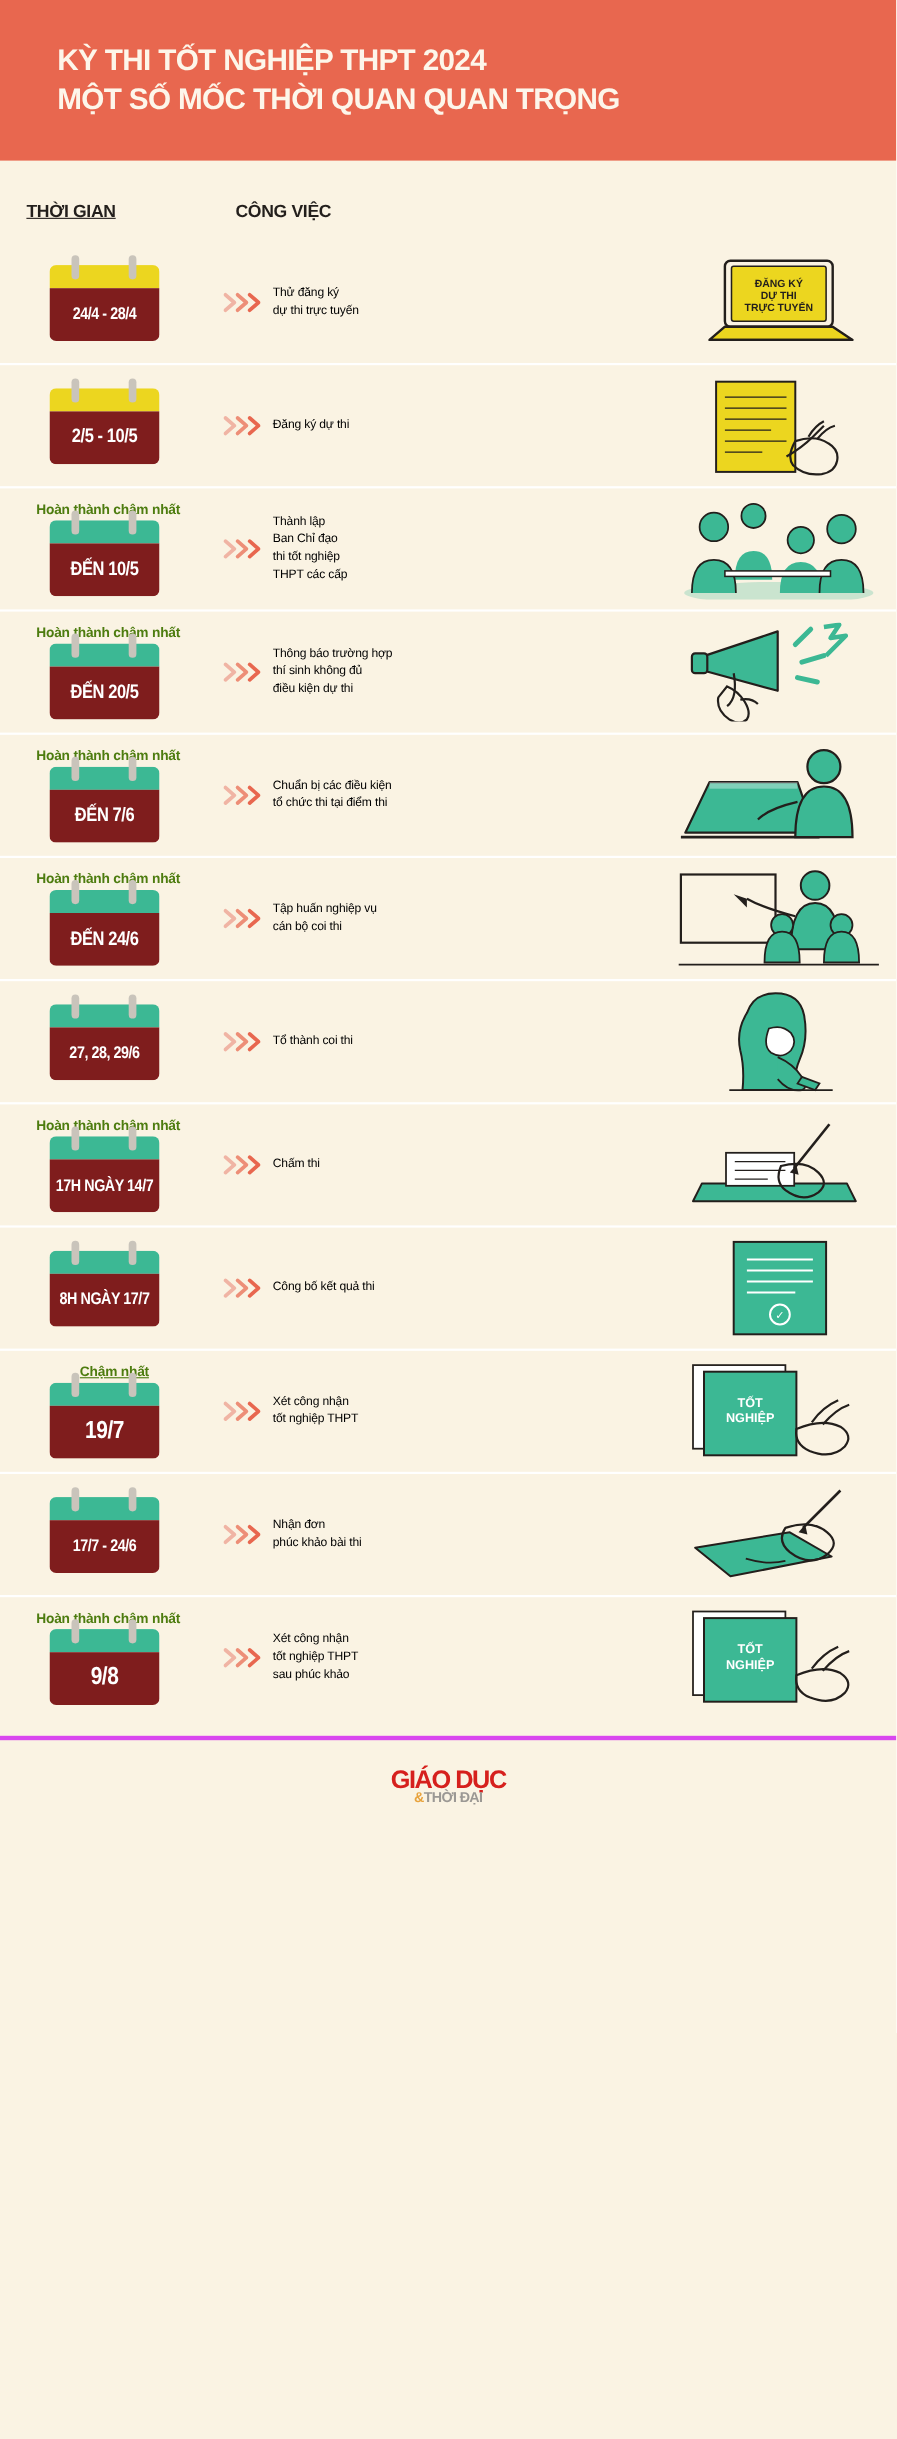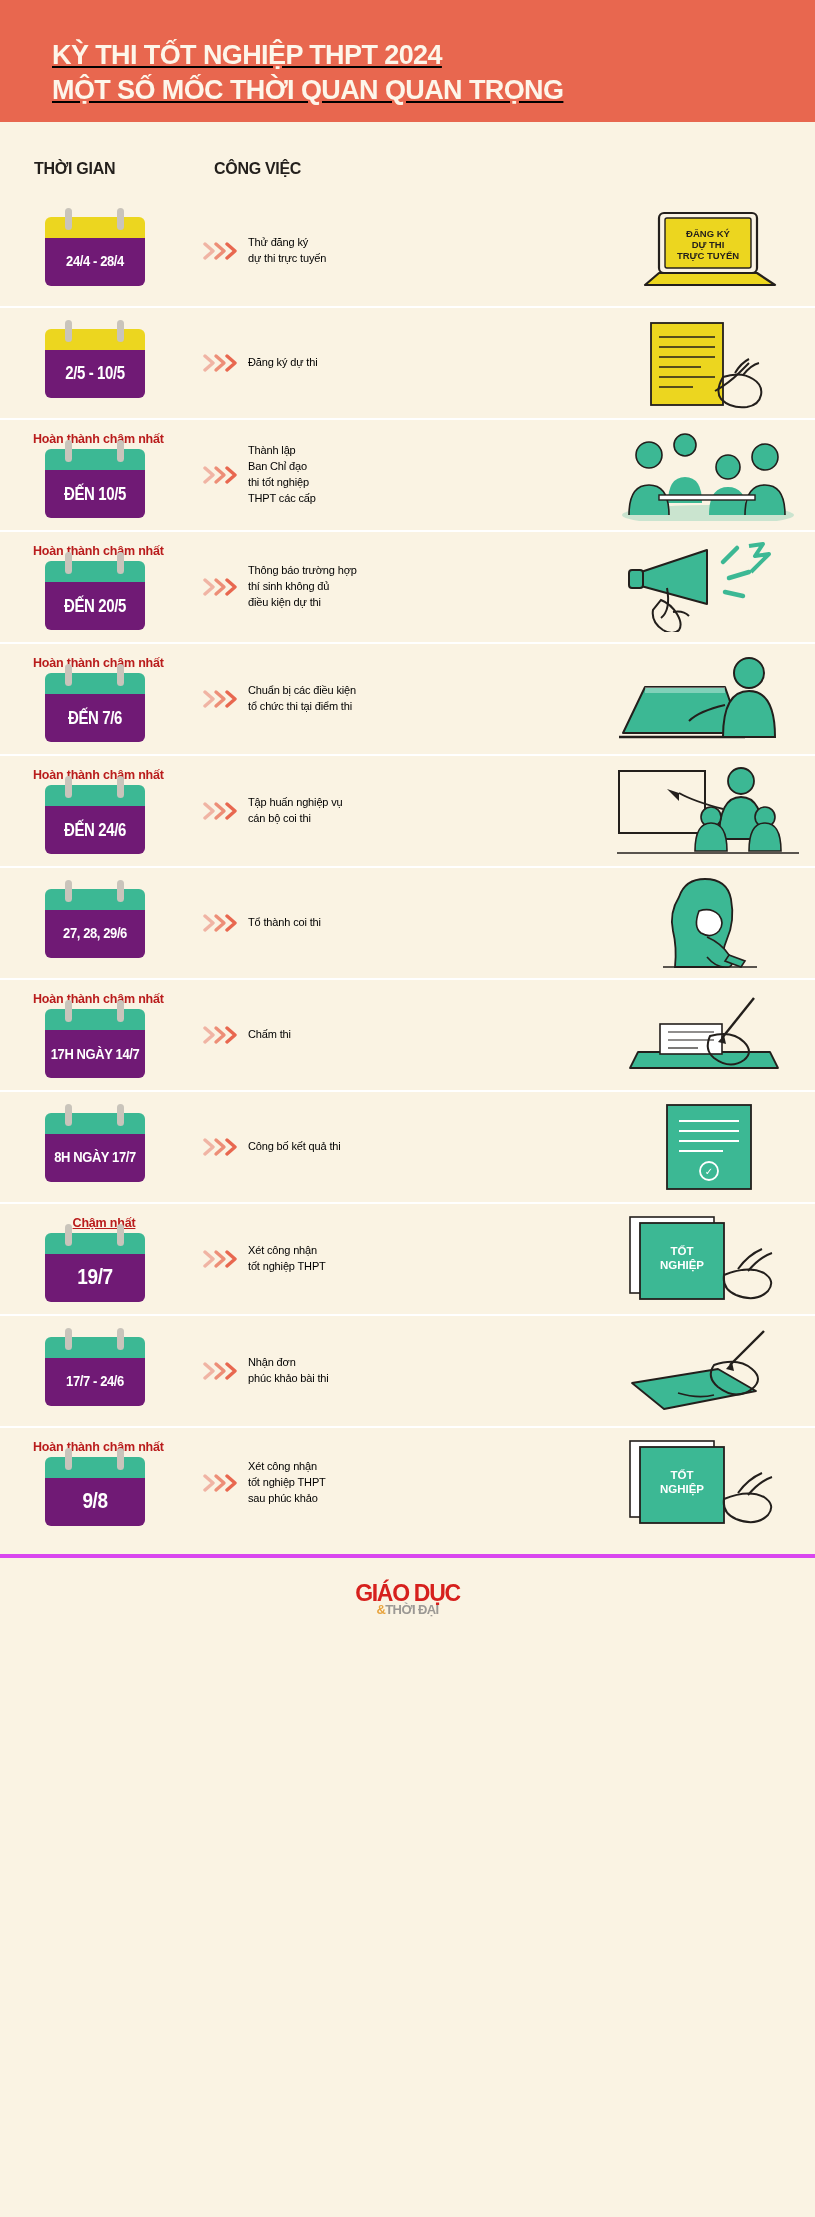"KỲ THI TỐT NGHIỆP THPT" .header { height: 122px -> 146px; text-decoration: underline -> none }
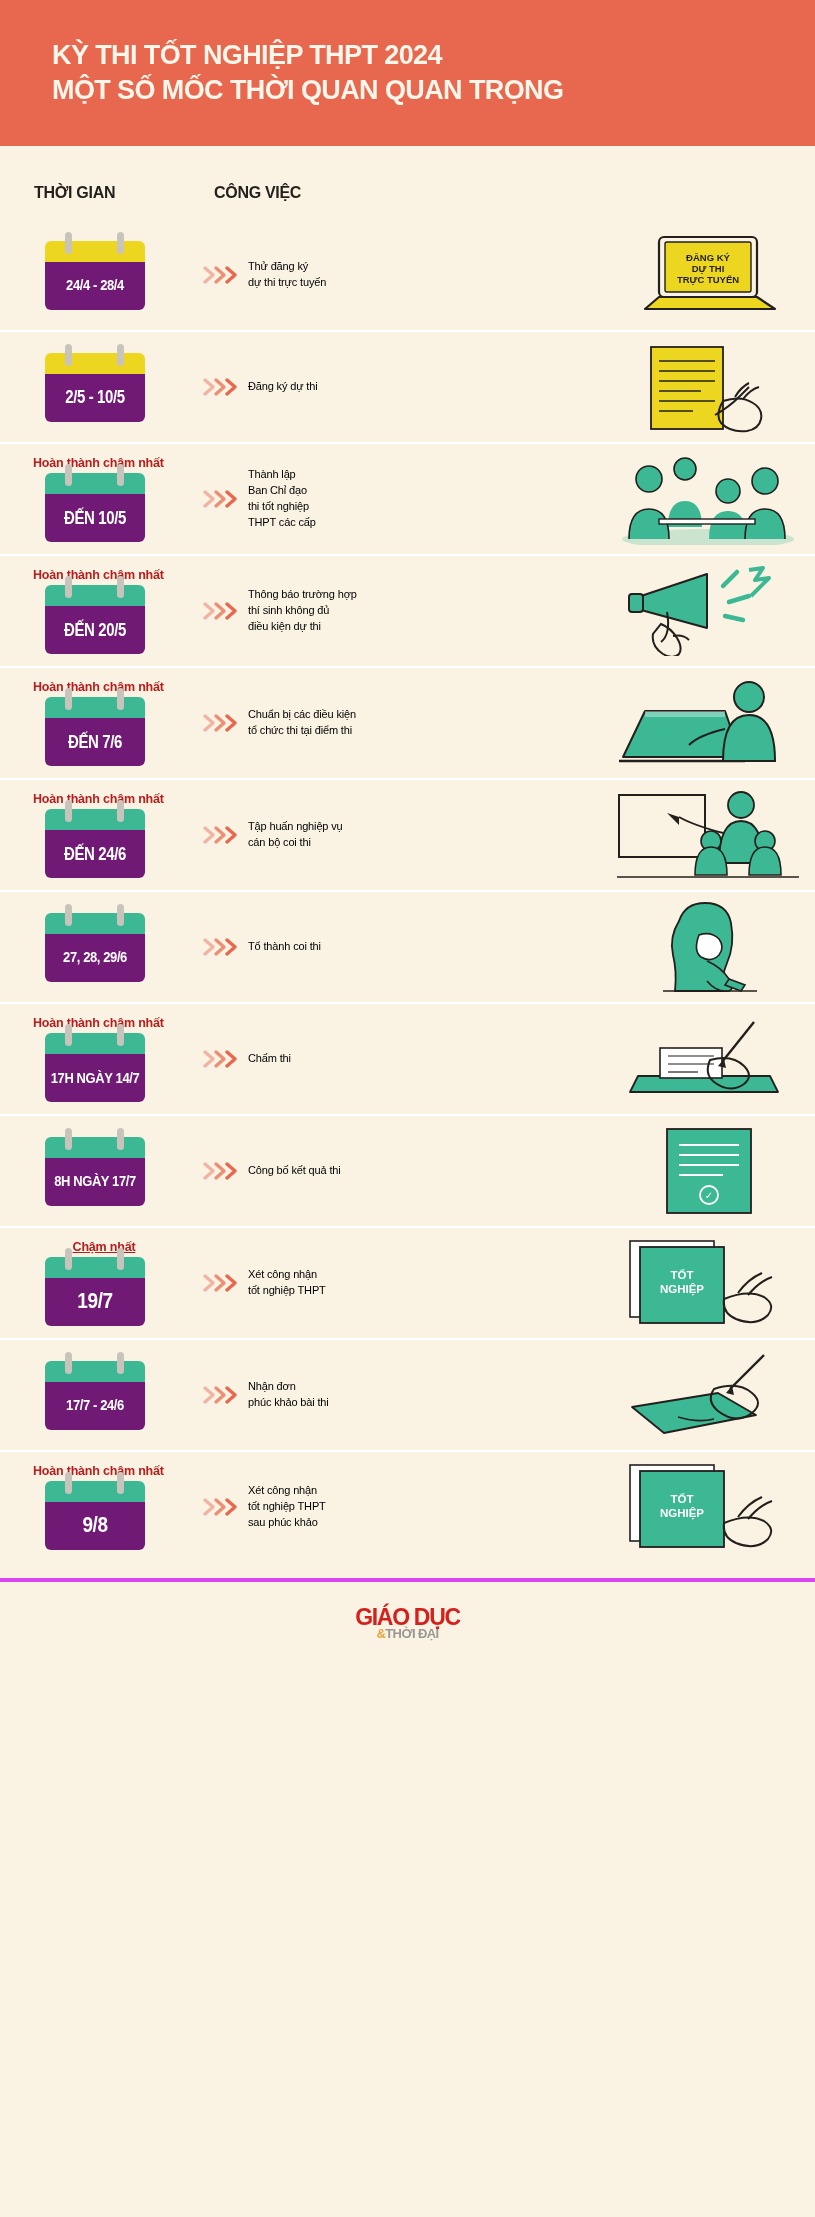"THỜI GIAN" .ch-time { left: 34px -> 24px; text-decoration: none -> underline }
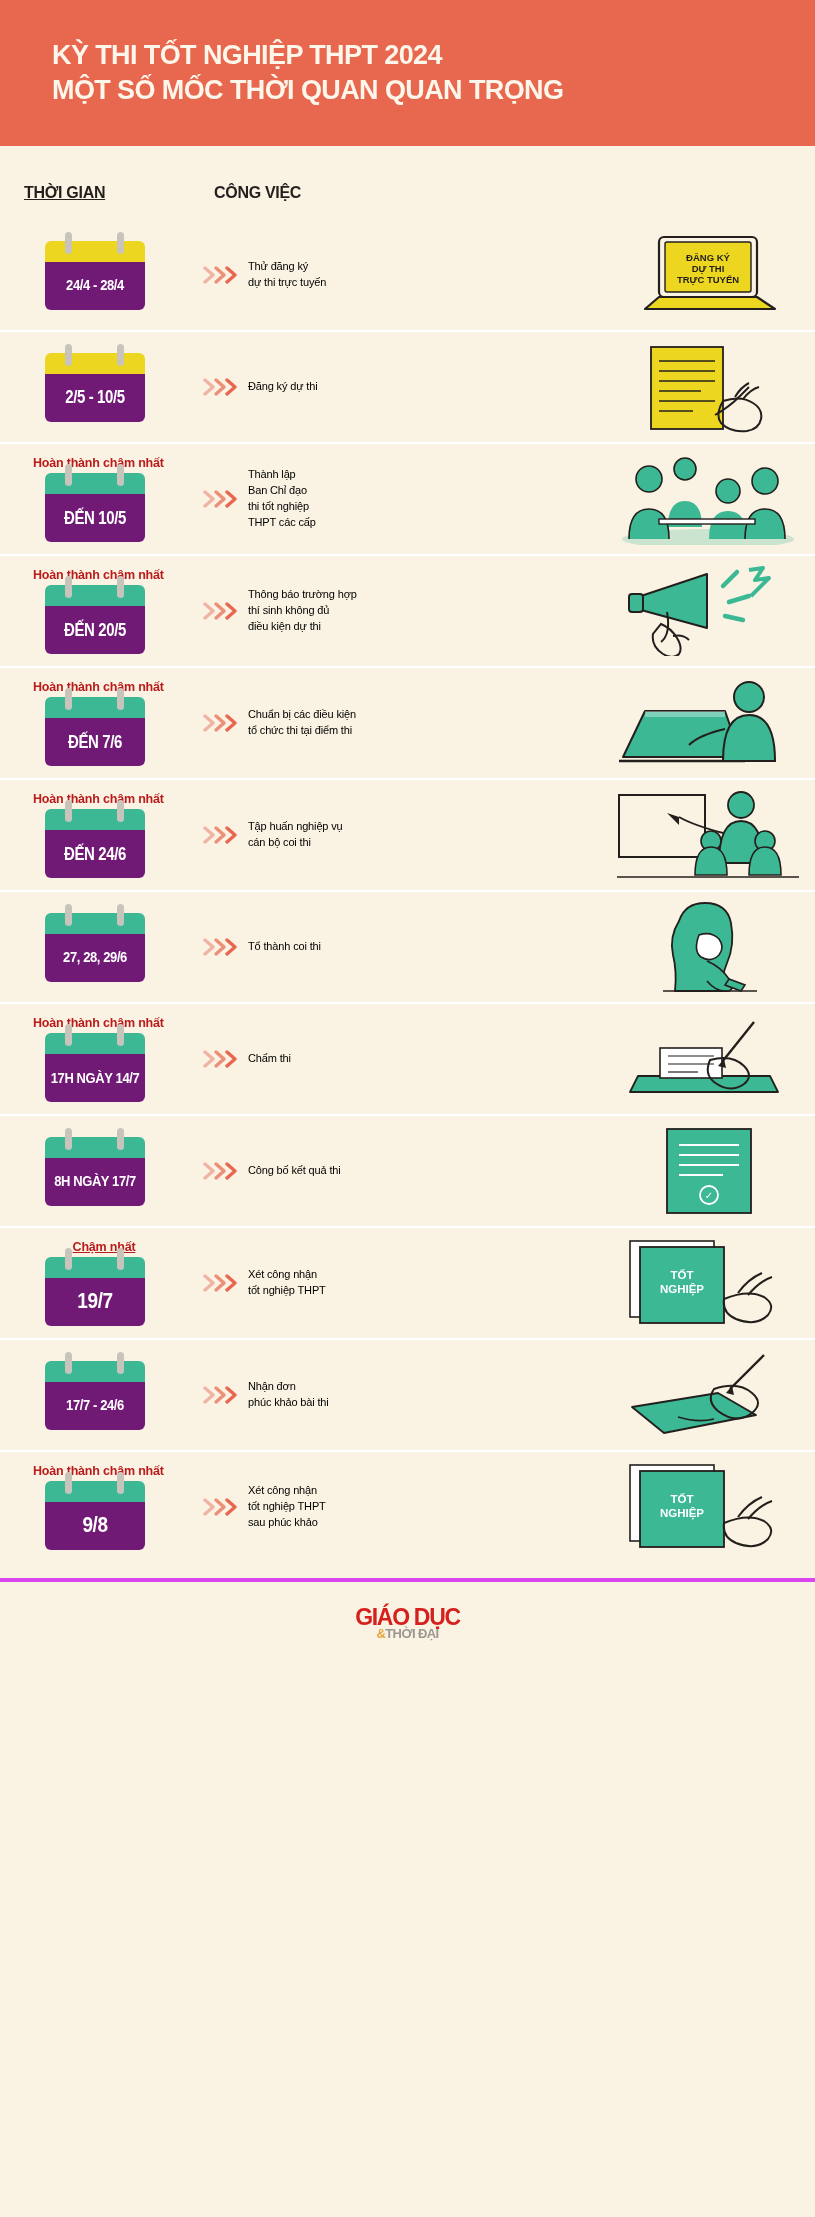"24/4 - 28/4" .cal-bot { background: #701a75 -> #7f1d1d }
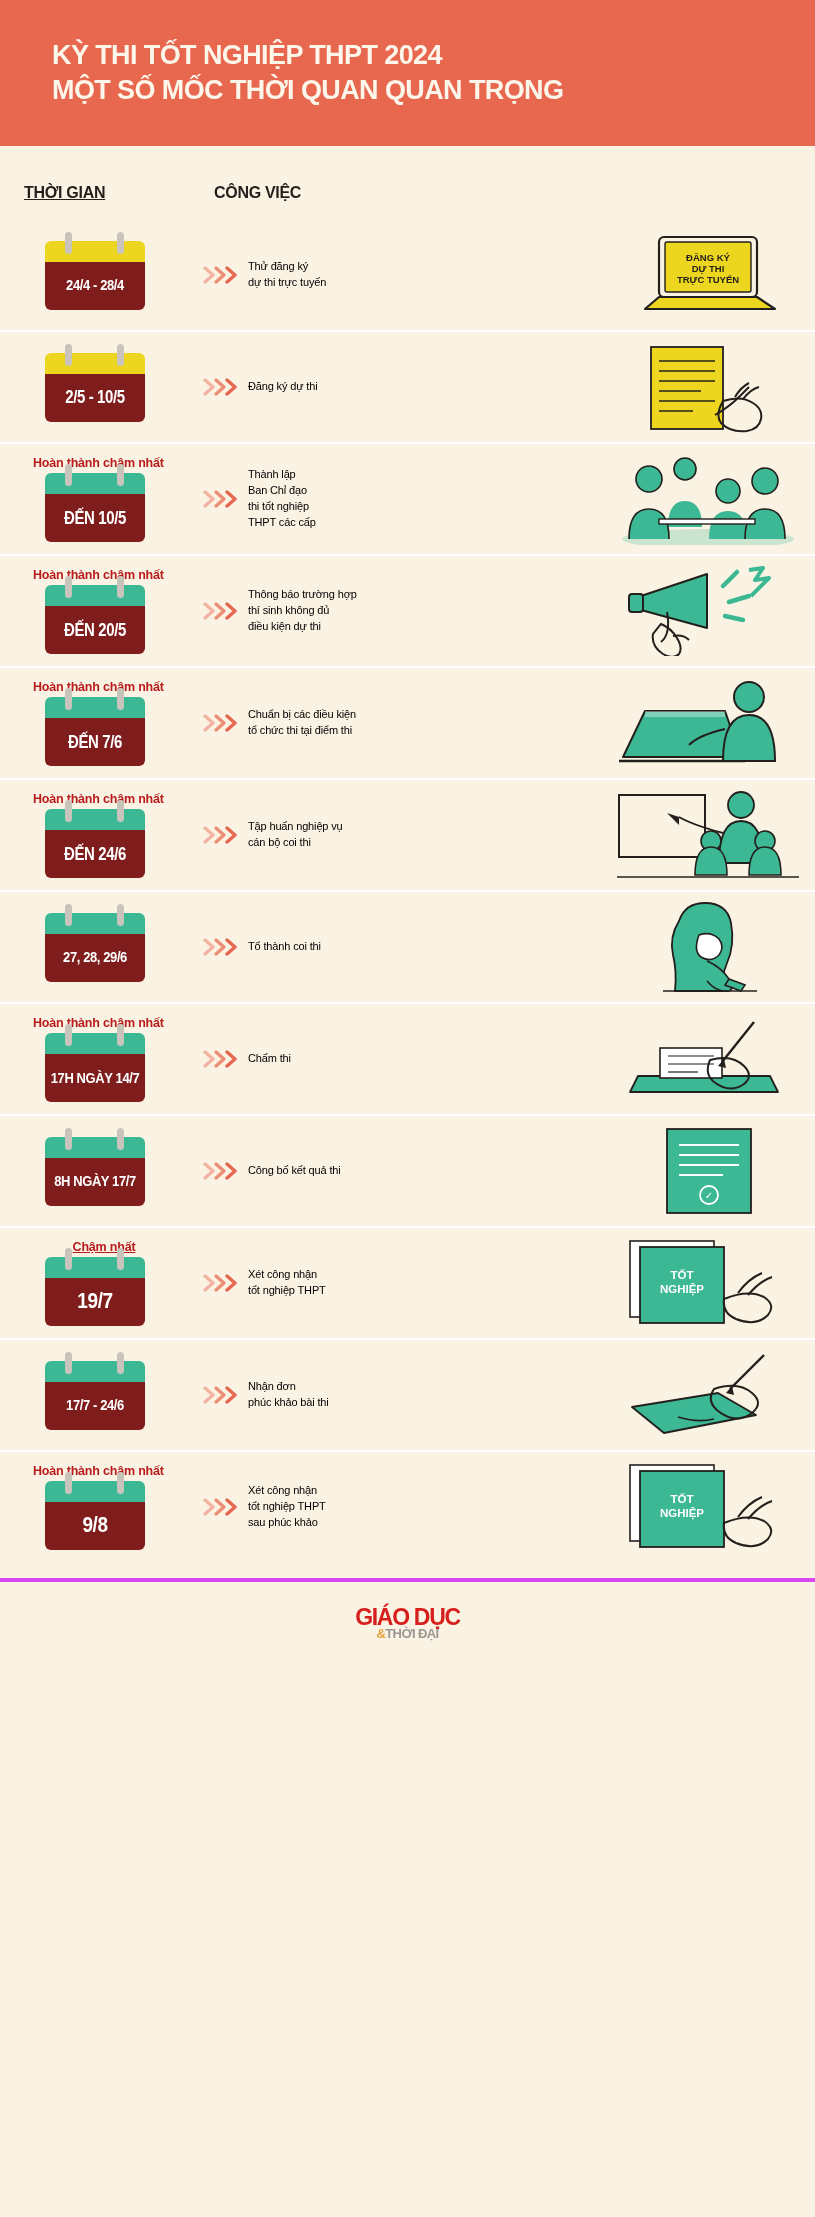"Hoàn thành chậm nhất" .note { color: #b91c1c -> #4d7c0f }
